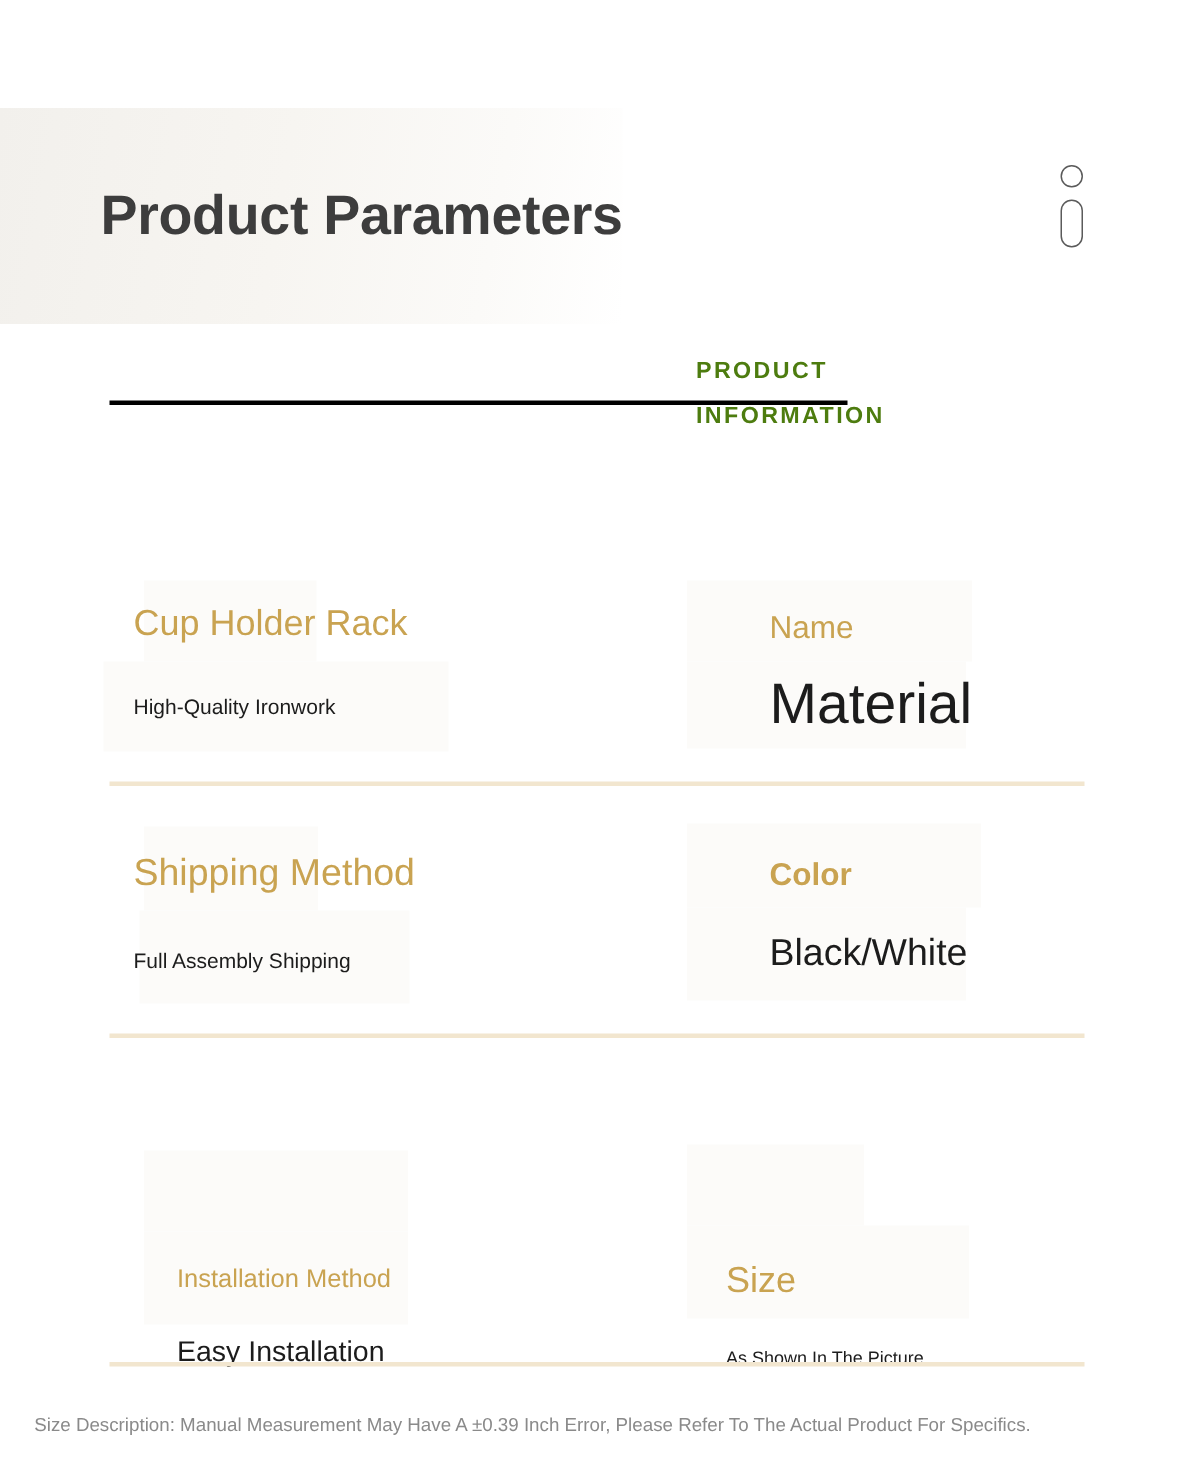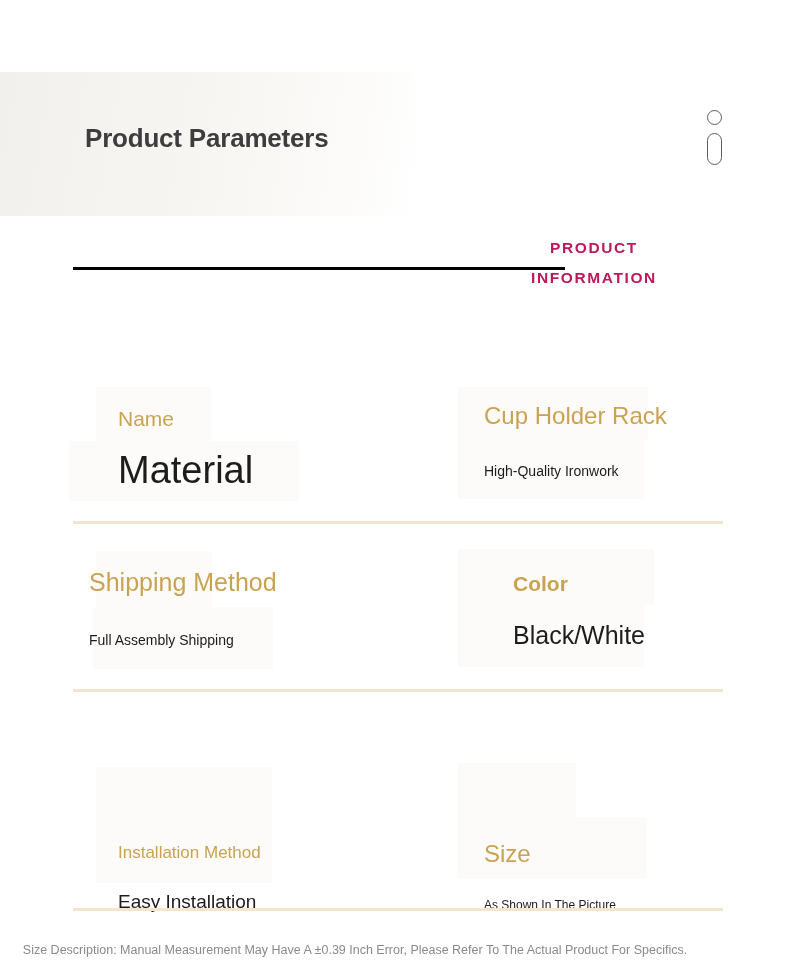"Product Parameters" .header-title { font-size: 26px -> 37px; left: 85px -> 67px }
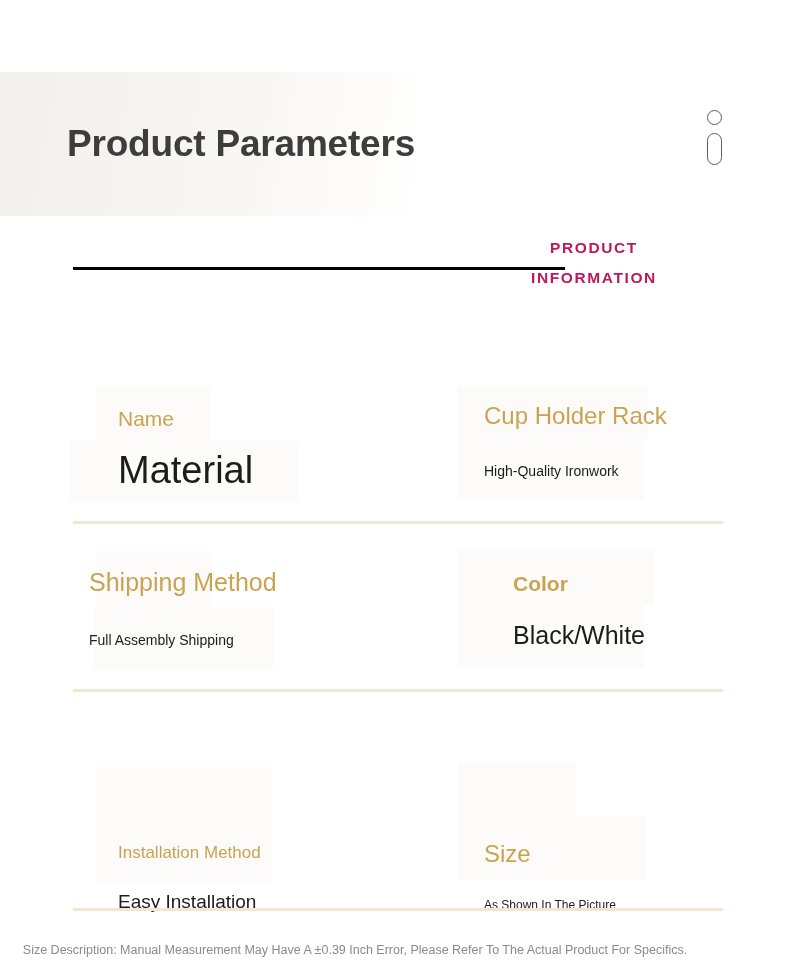"PRODUCT" .section-kicker { color: #be185d -> #4d7c0f; text-align: center -> left }
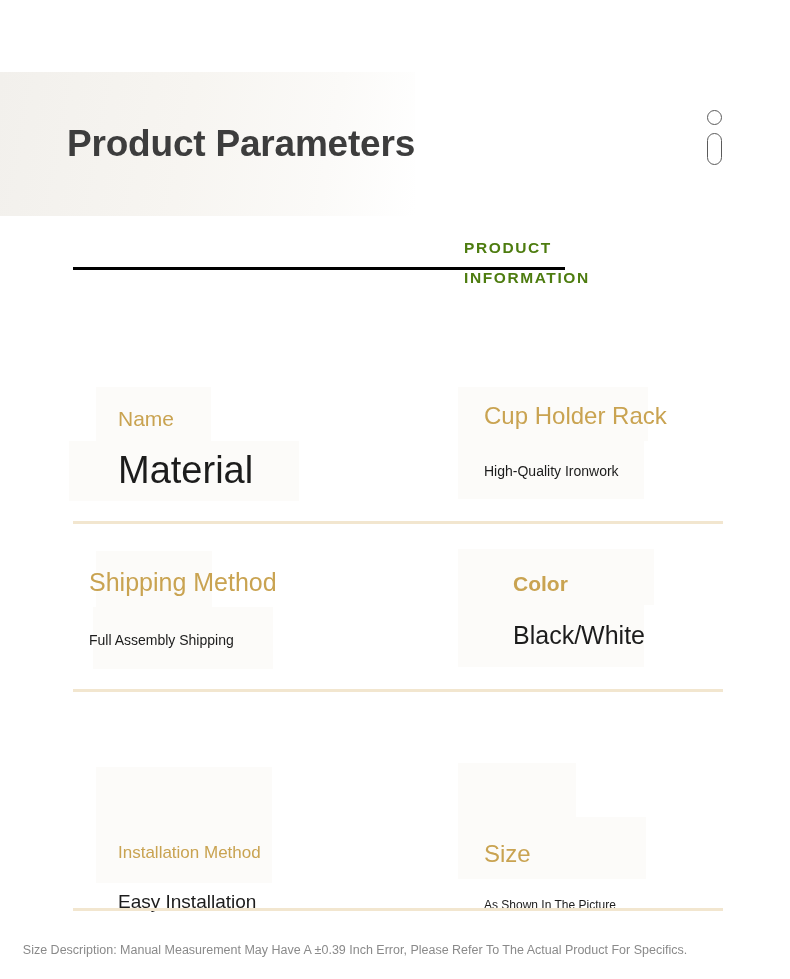"Name" div.spec-col { order: before "Cup Holder Rack" -> after "Cup Holder Rack" }
